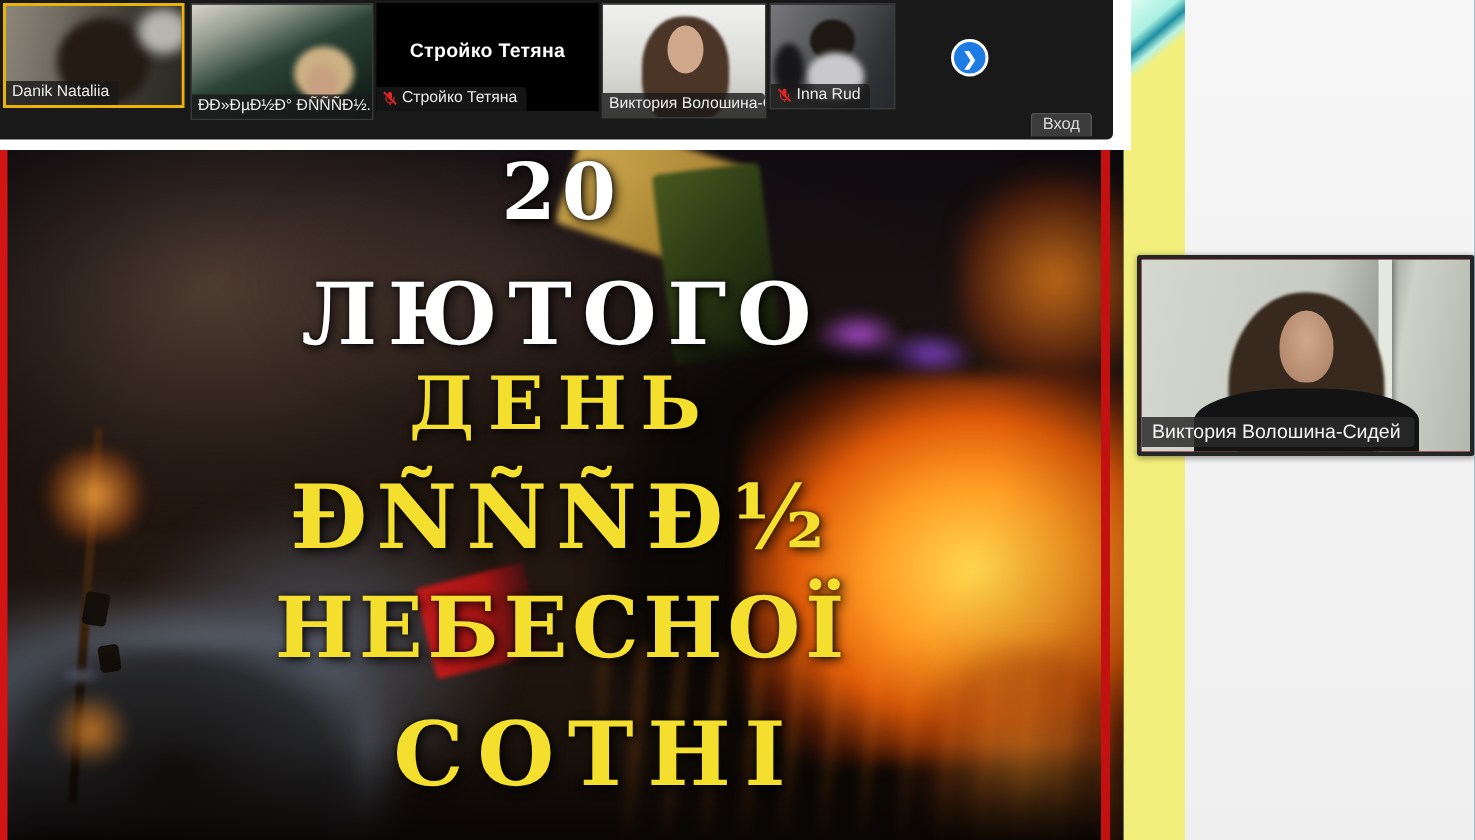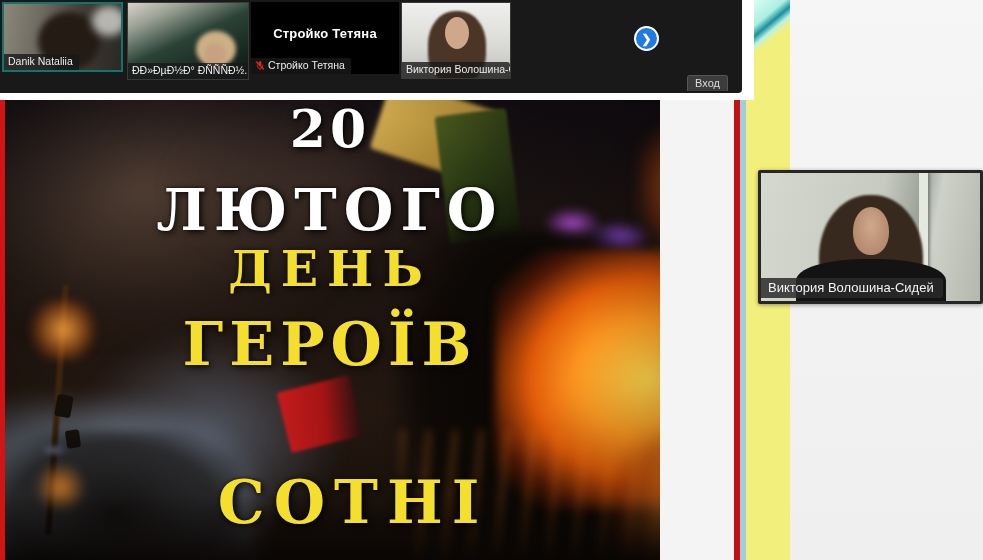"Danik Nataliia" div.tile { border: 2px solid #0f766e -> 2px solid #eab308 }
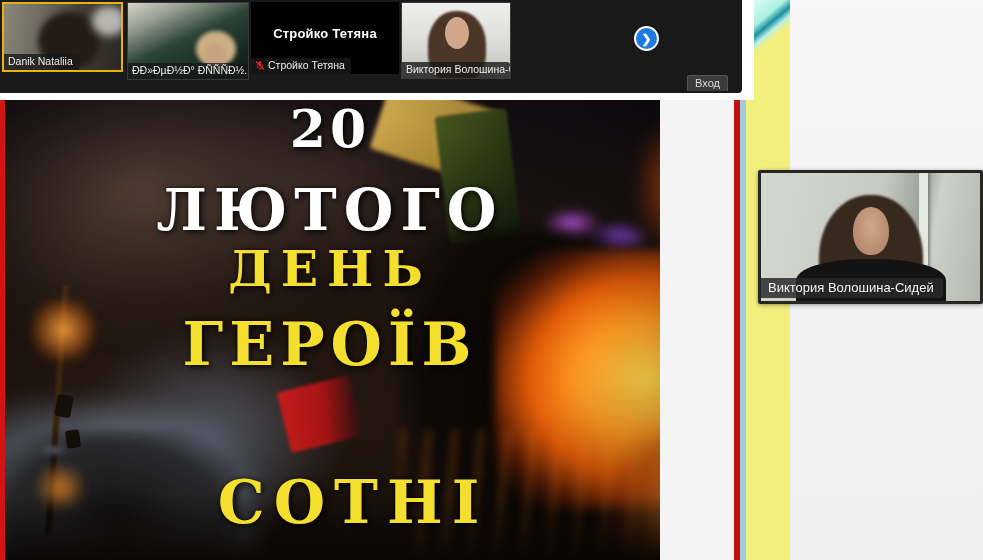"Inna Rud" div.tile { html: none -> <div> <div> <div></div> <div></div> <div></div> </div> <div> <svg> <rect></rect> <path></path> <line></line> <line></line> </svg> <span>Inna Rud</span> </div> </div> }
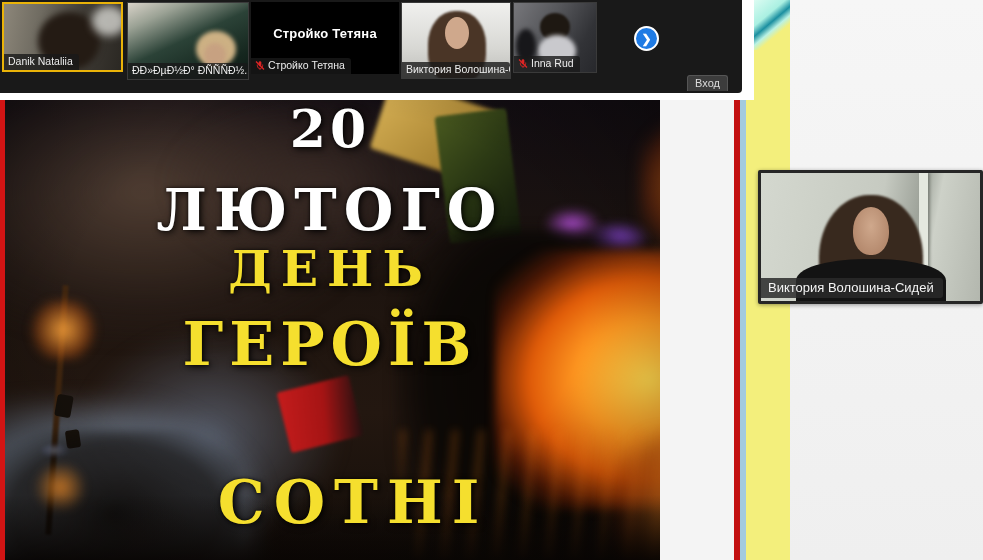"20" .slide { width: 660px -> 749px }
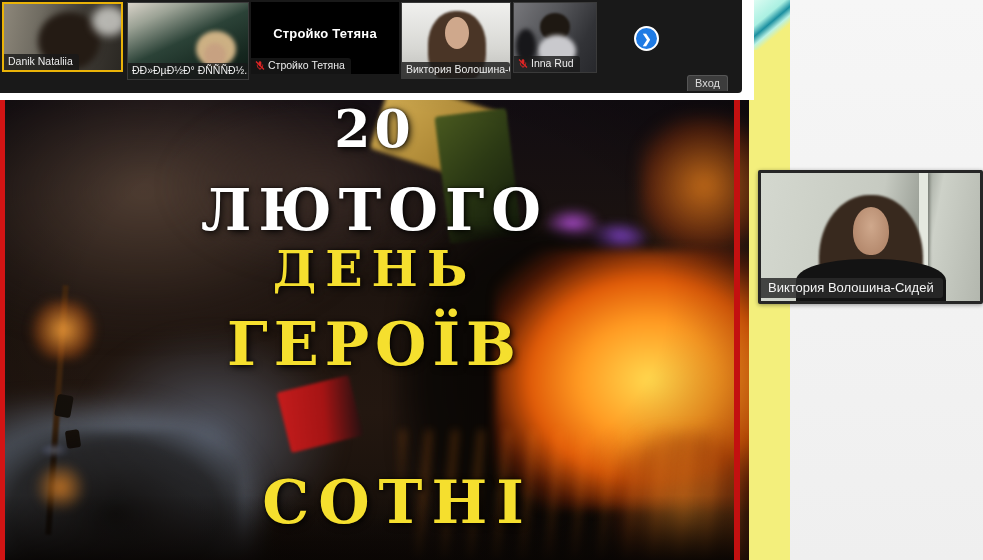"ГЕРОЇВ" div.sl-text { text: ГЕРОЇВ -> ÐÑÑÑÐ½ }
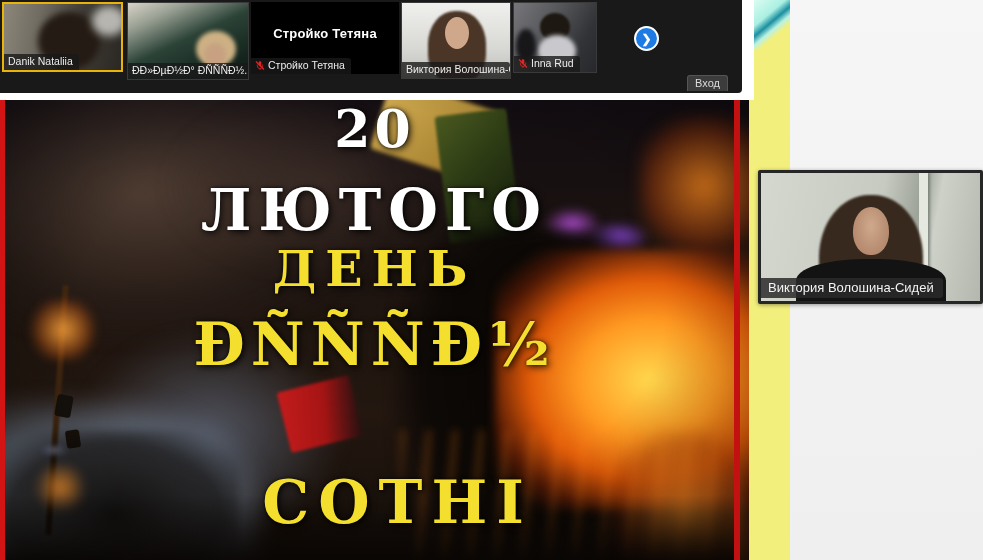"НЕБЕСНОЇ" div.sl-text { html: none -> <div>НЕБЕСНОЇ</div> }
